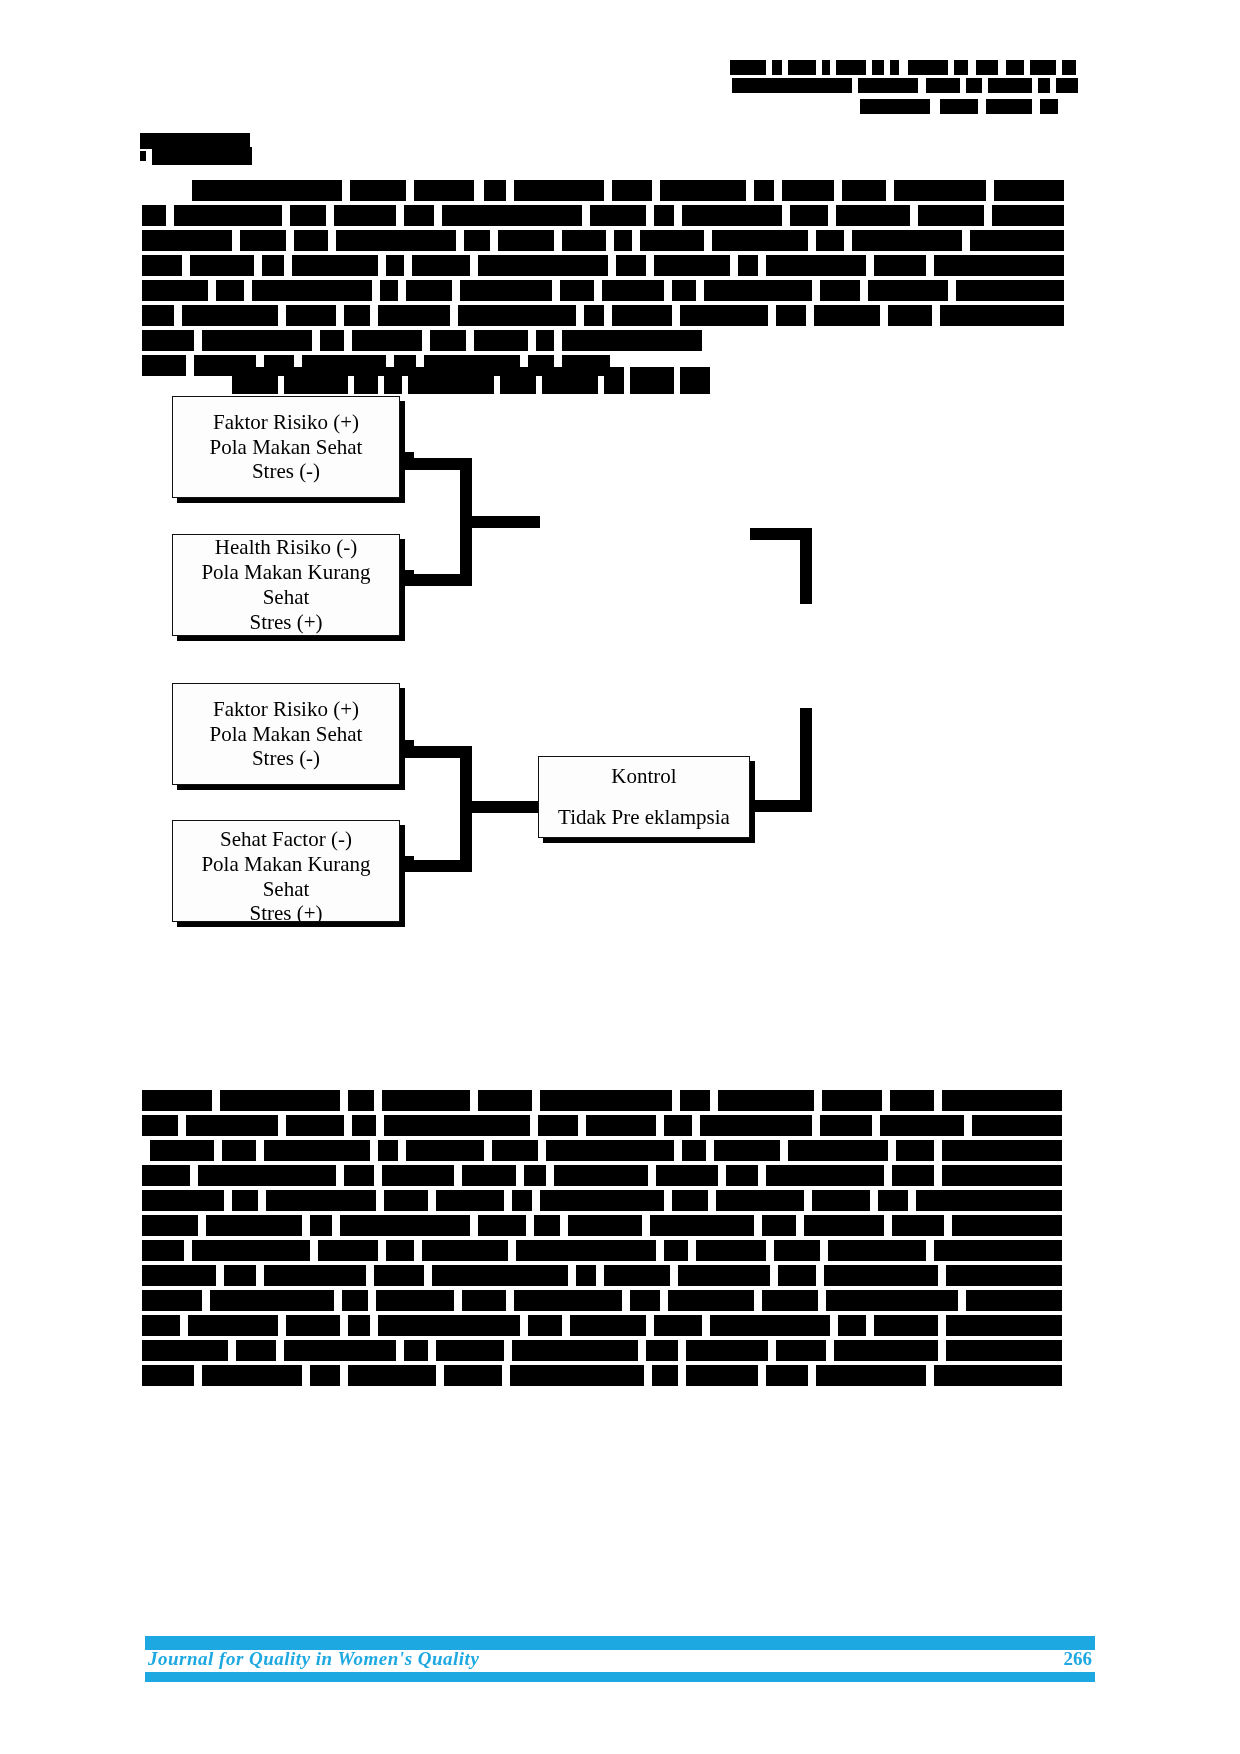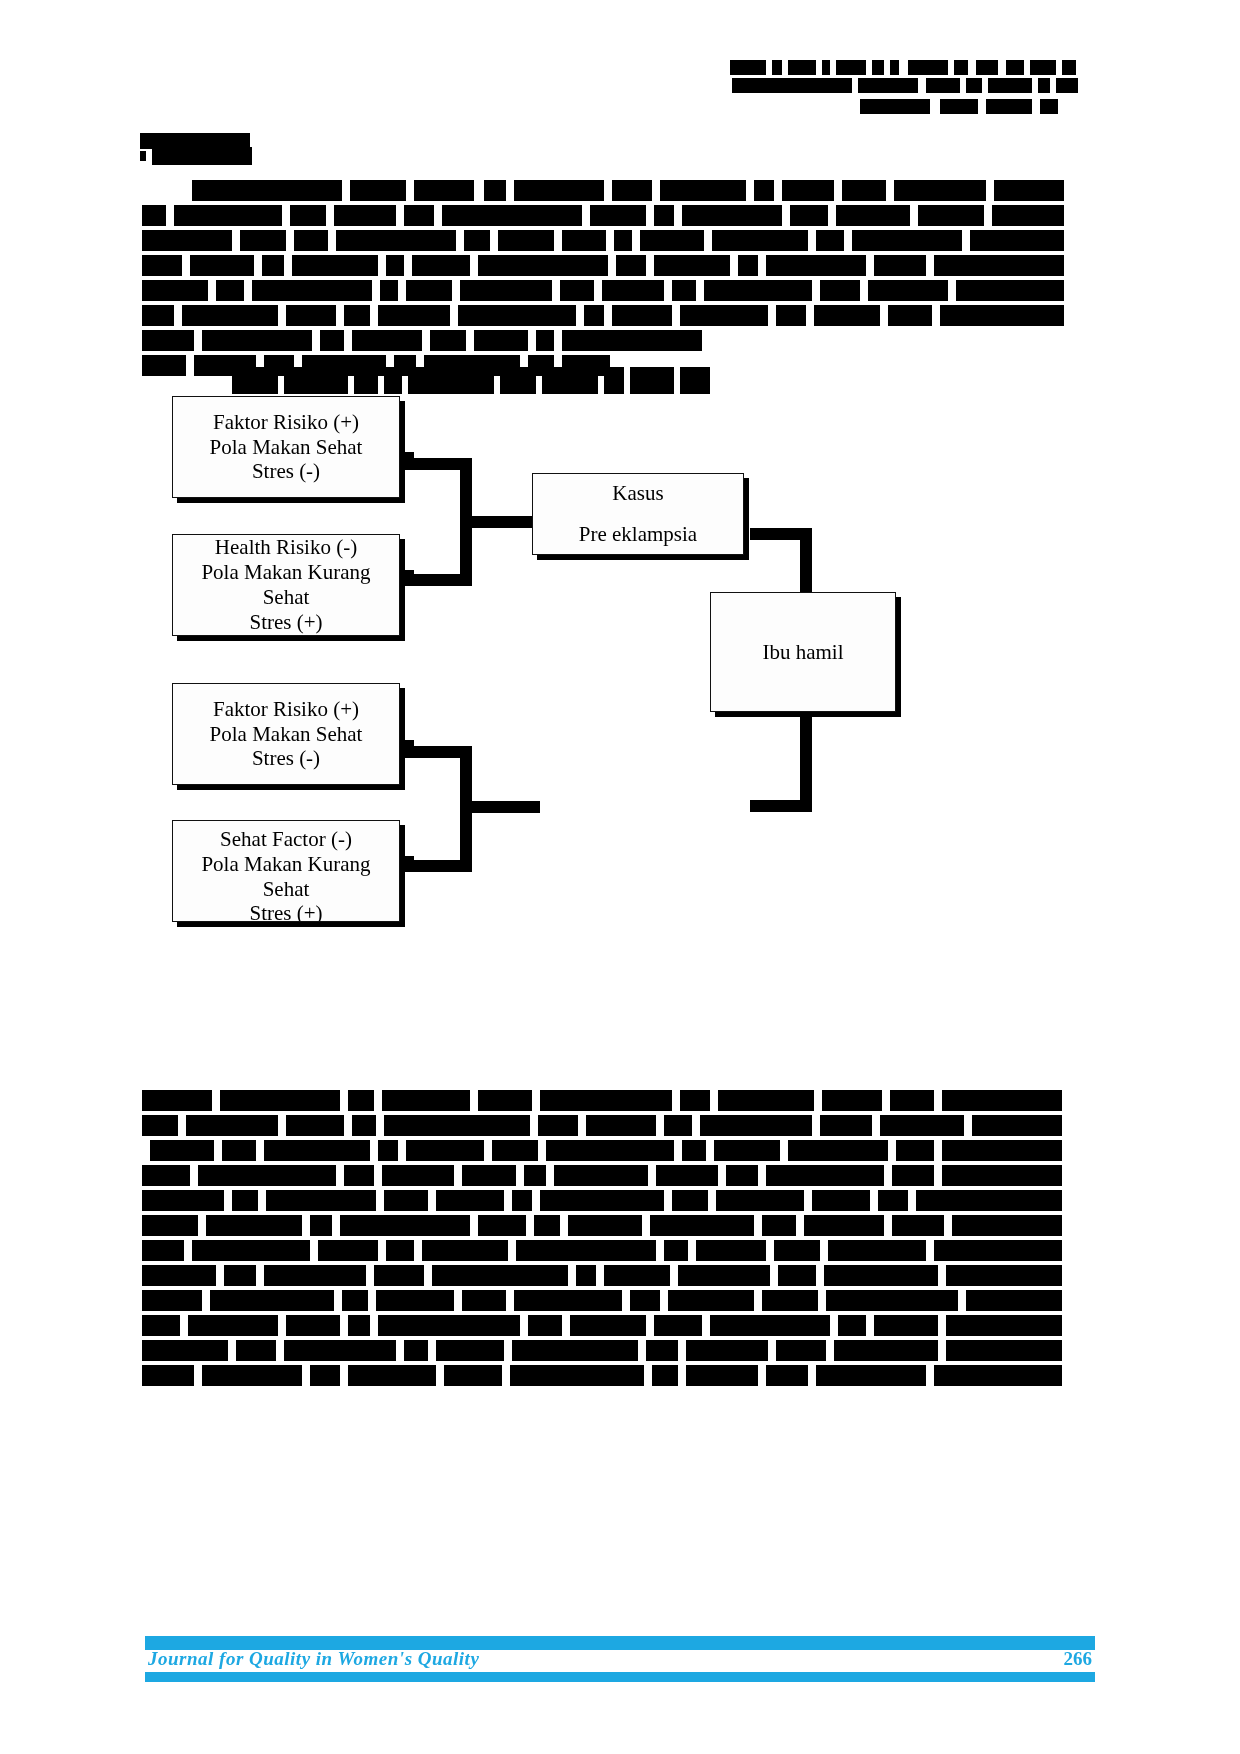"Kasus" div.fbox { html: <div> <span>Kasus</span> <span></span> <span>Pre eklampsia</span> </div> -> none }
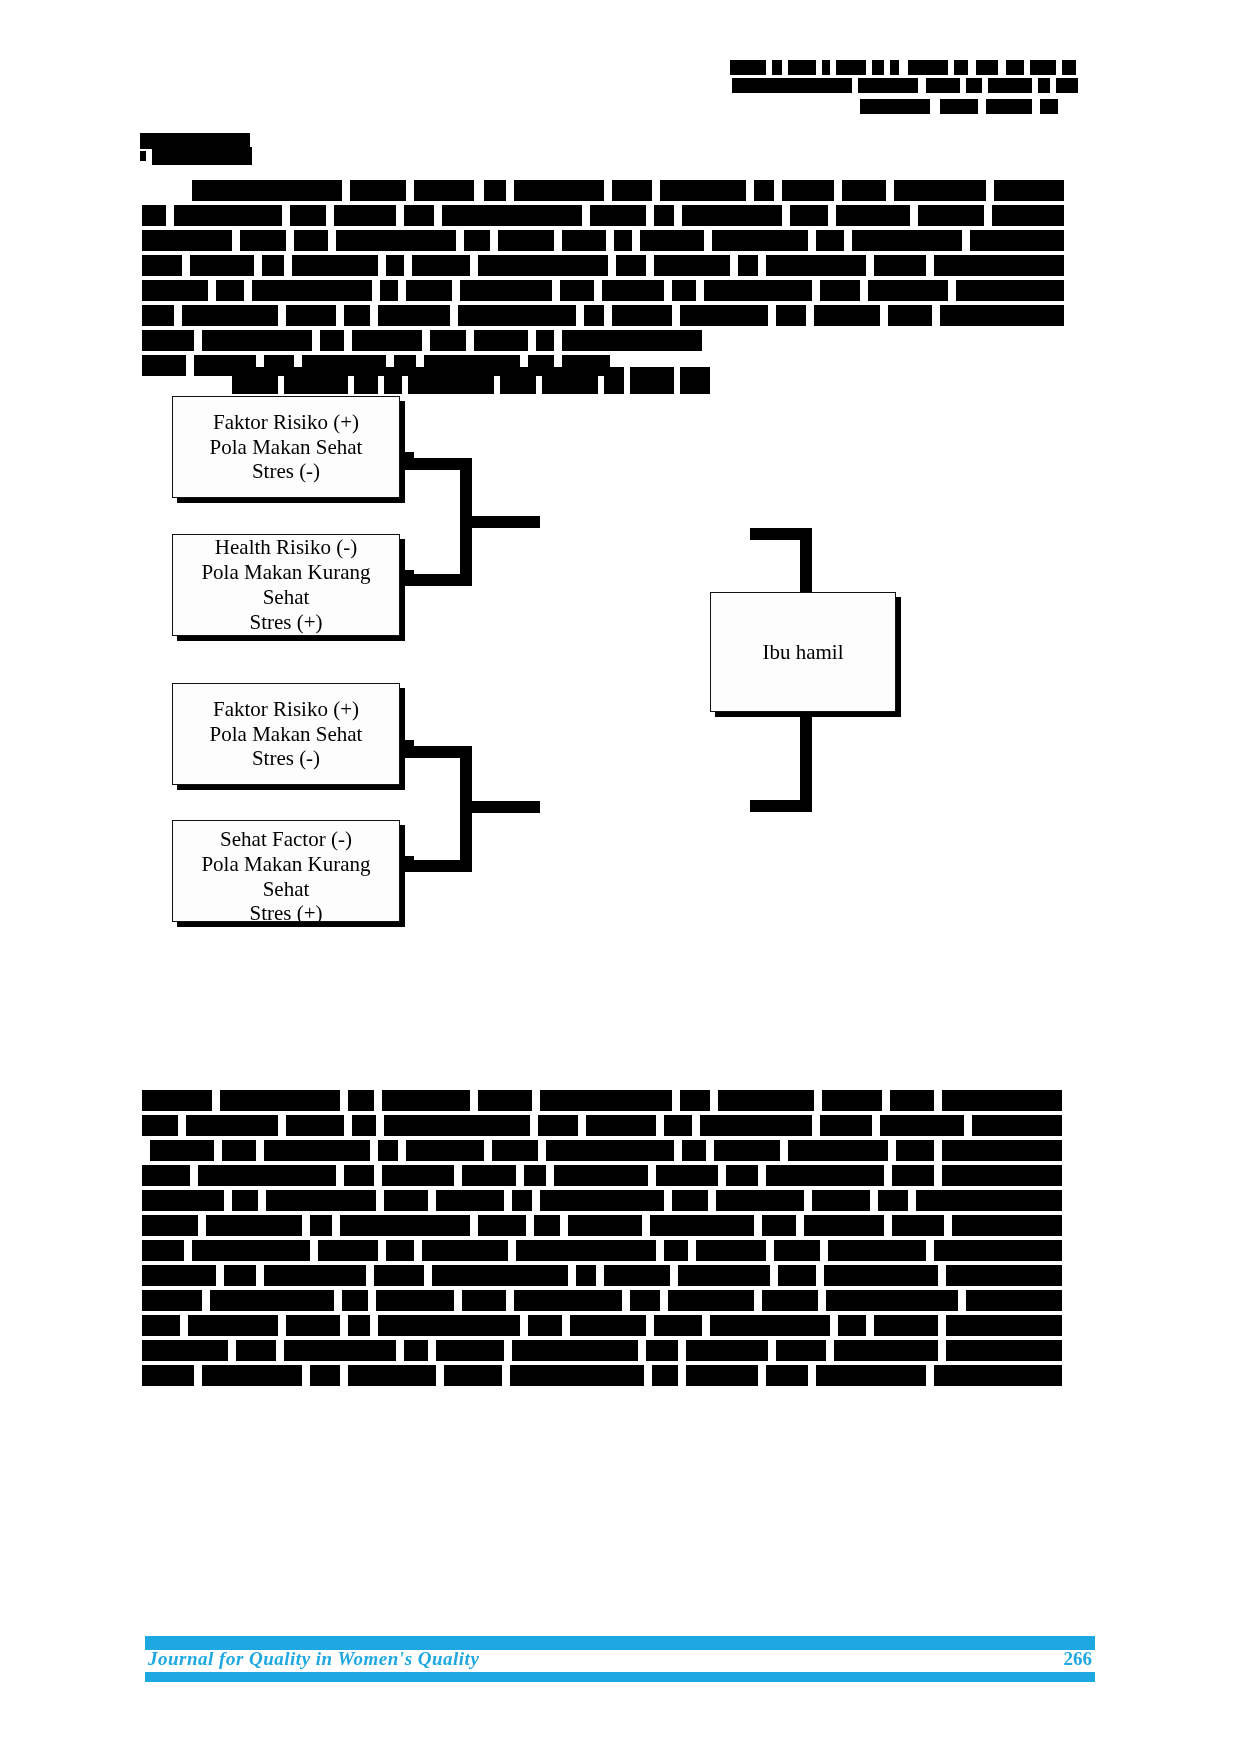"Ibu hamil" div.fbox { html: <div> <span>Ibu hamil</span> </div> -> none }
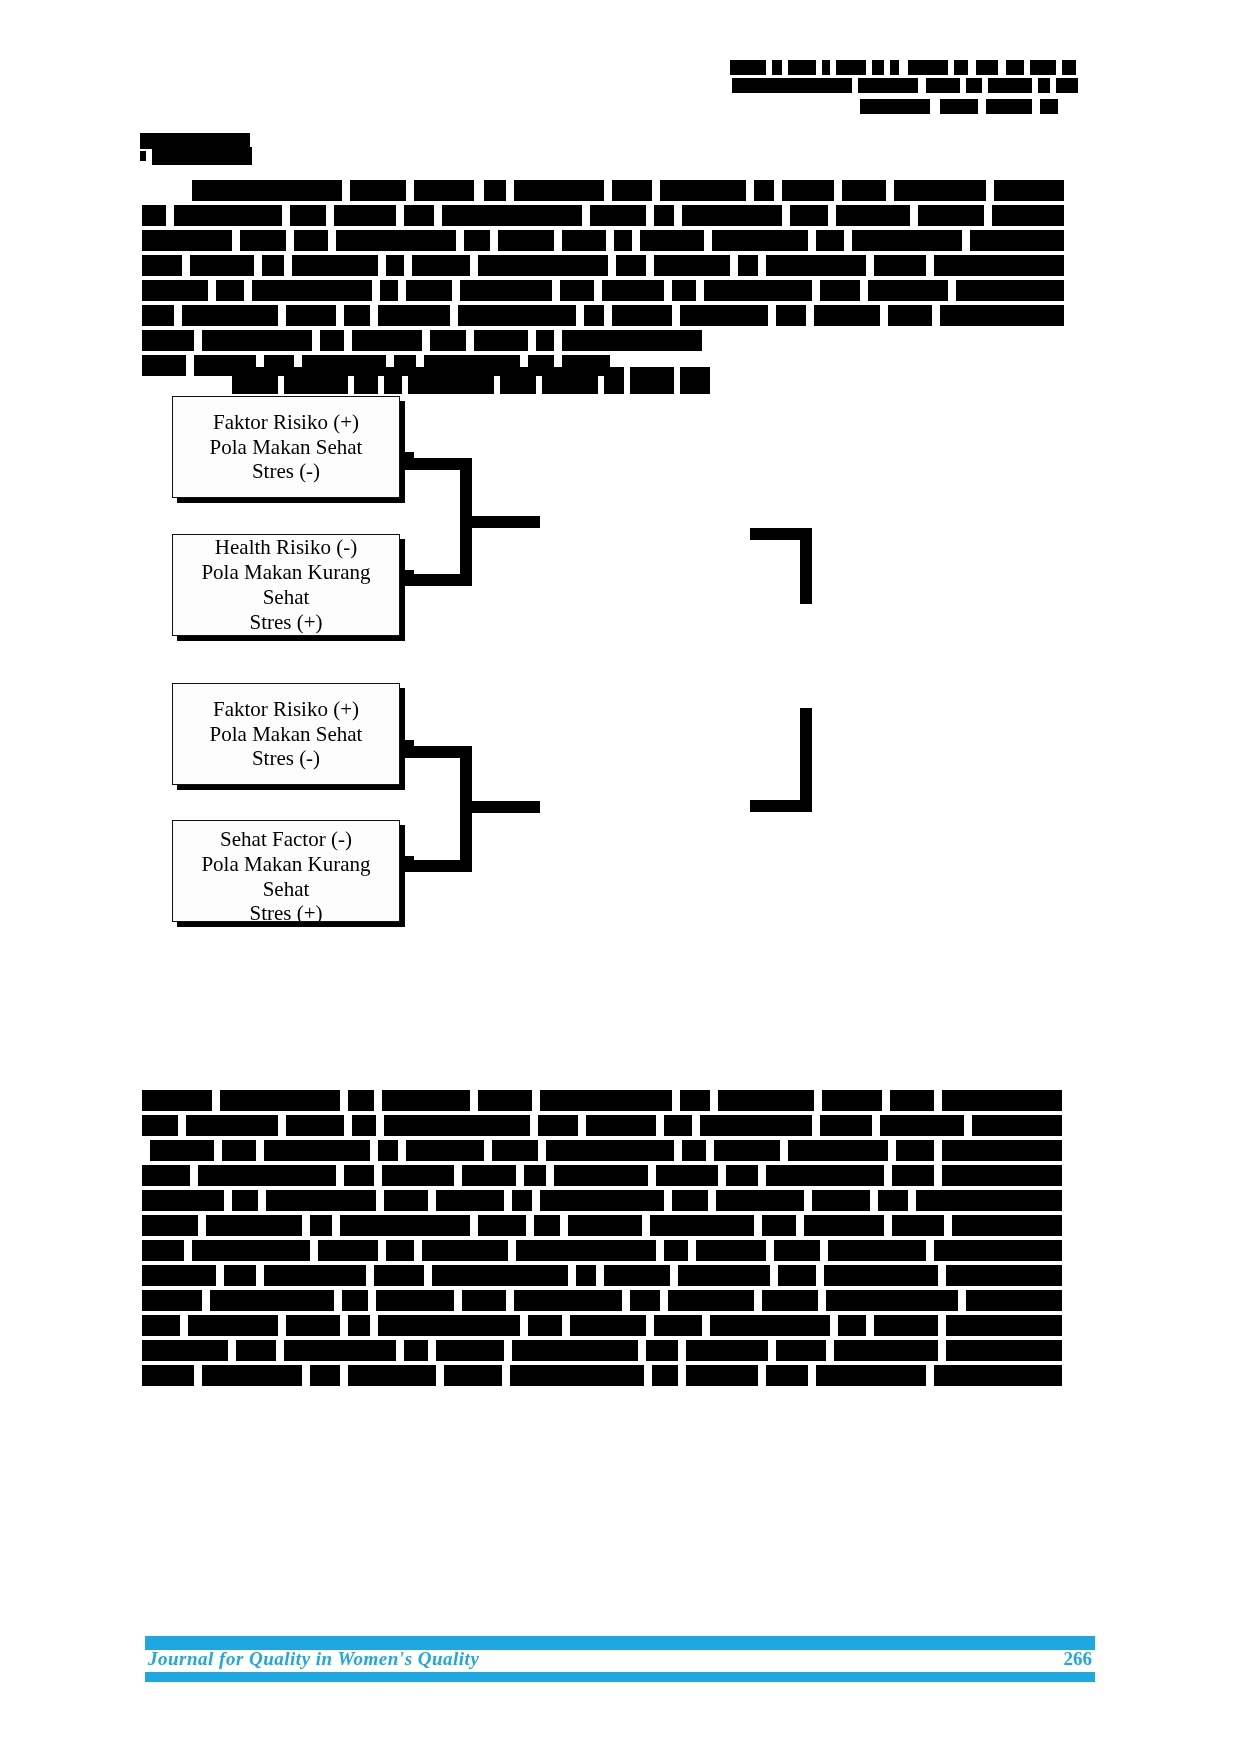"Kontrol" div.fbox { html: none -> <div> <span>Kontrol</span> <span></span> <span>Tidak Pre eklampsia</span> </div> }
